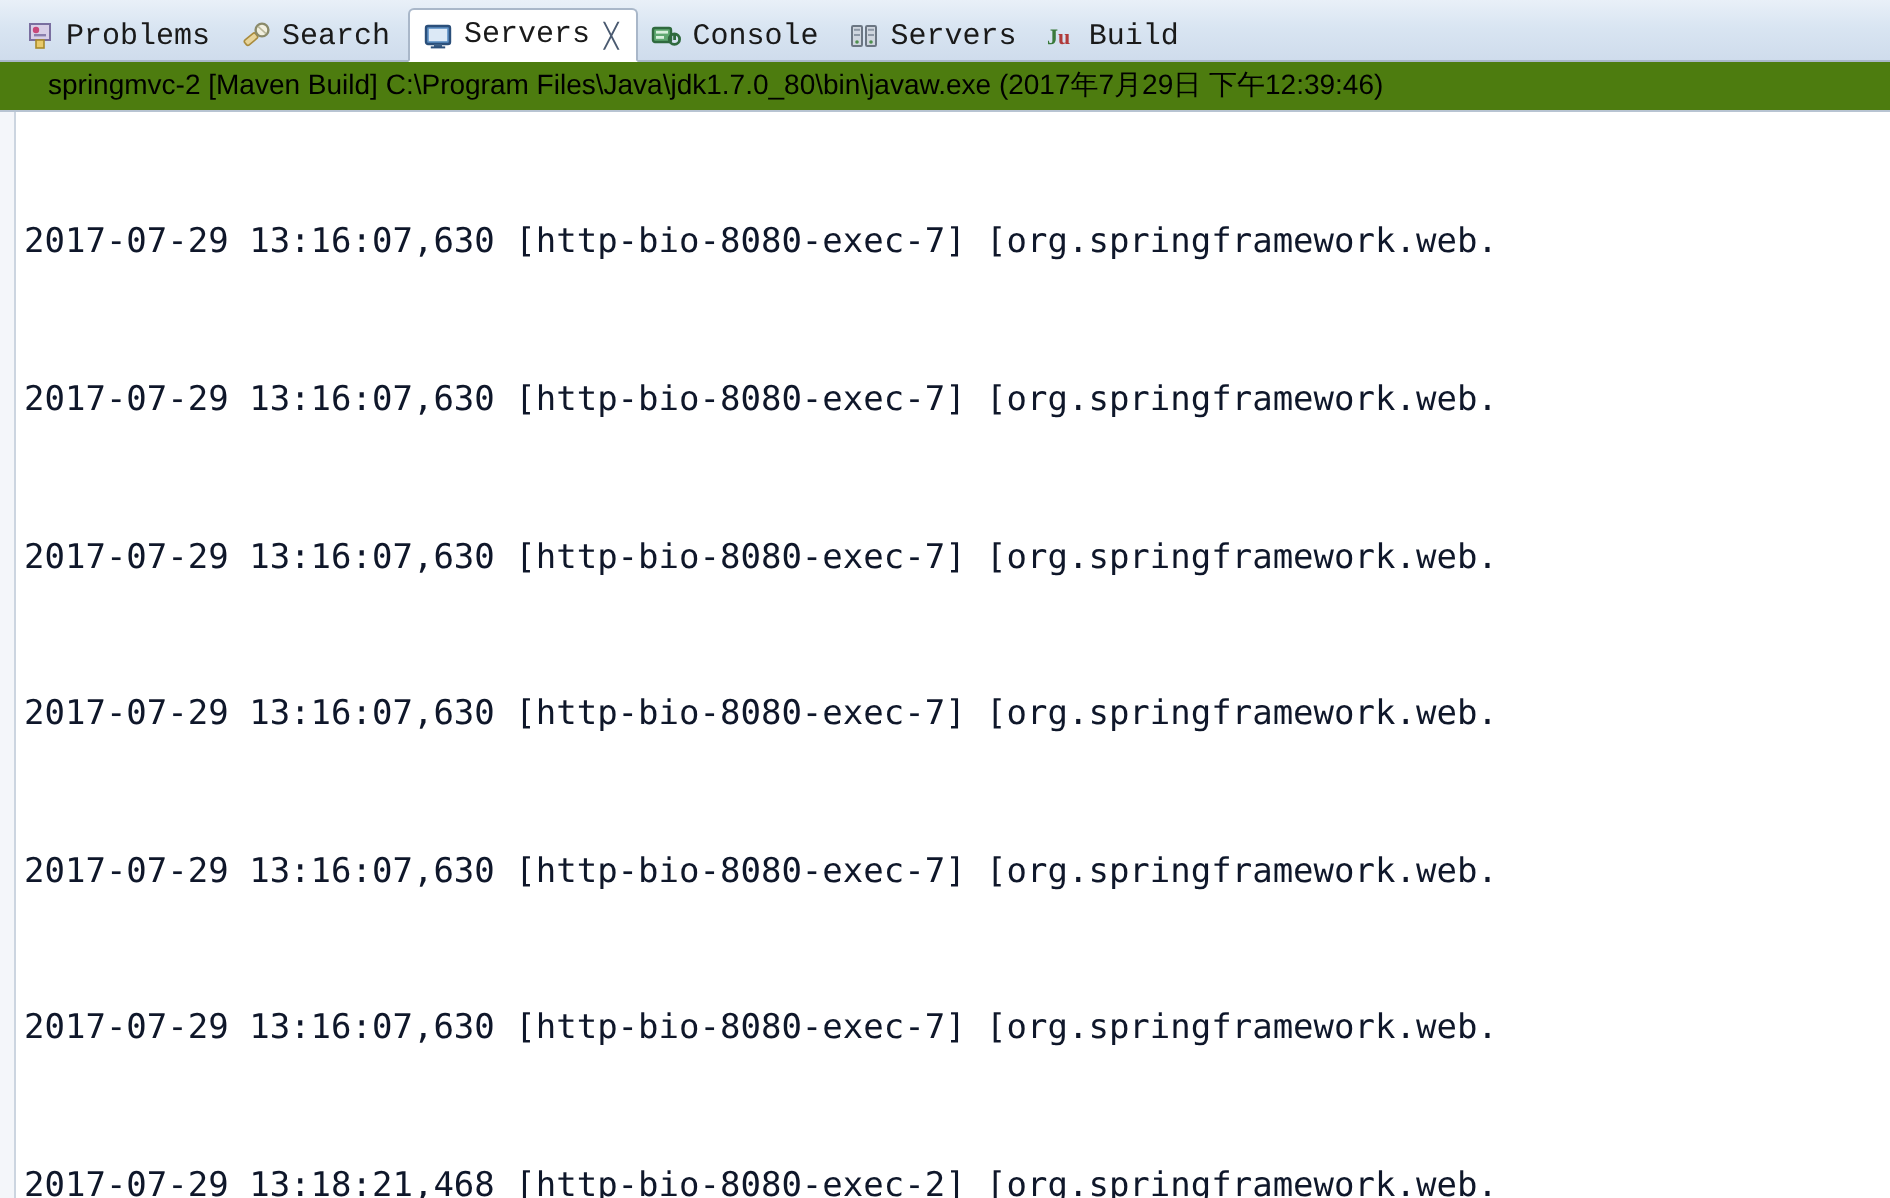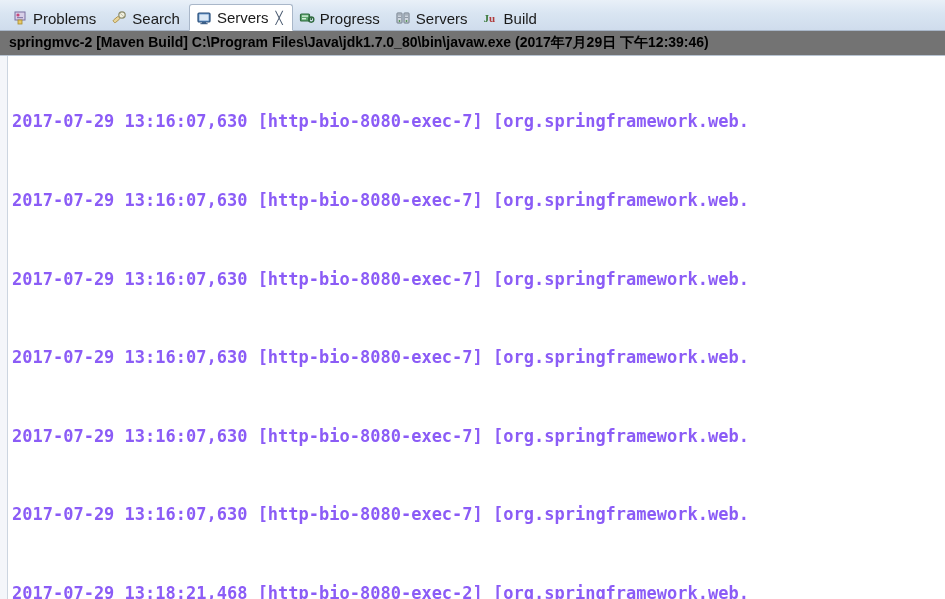"Problems" .tab .tab-label { font-family: none -> Liberation Mono, monospace }
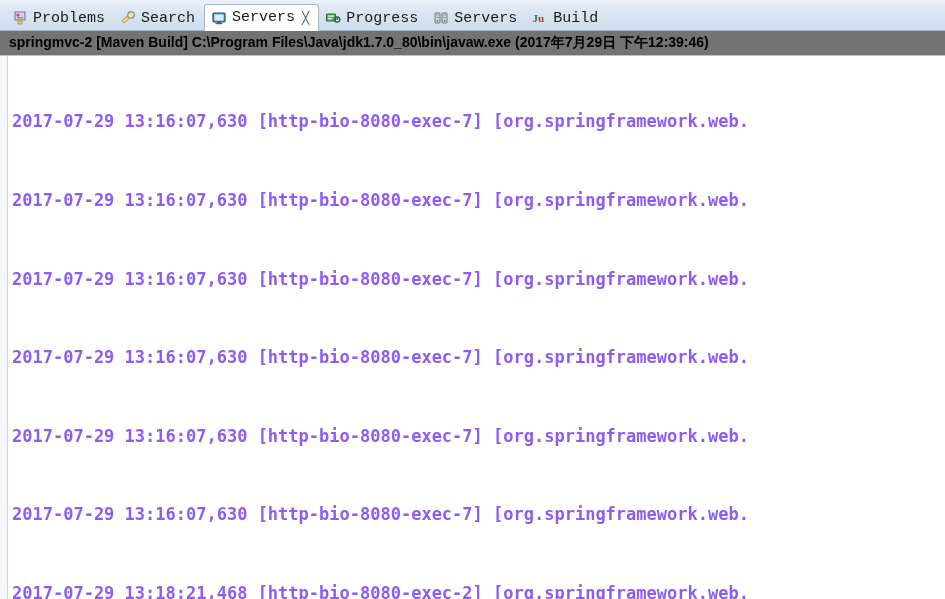"Progress" span.tab-label { text: Progress -> Console }
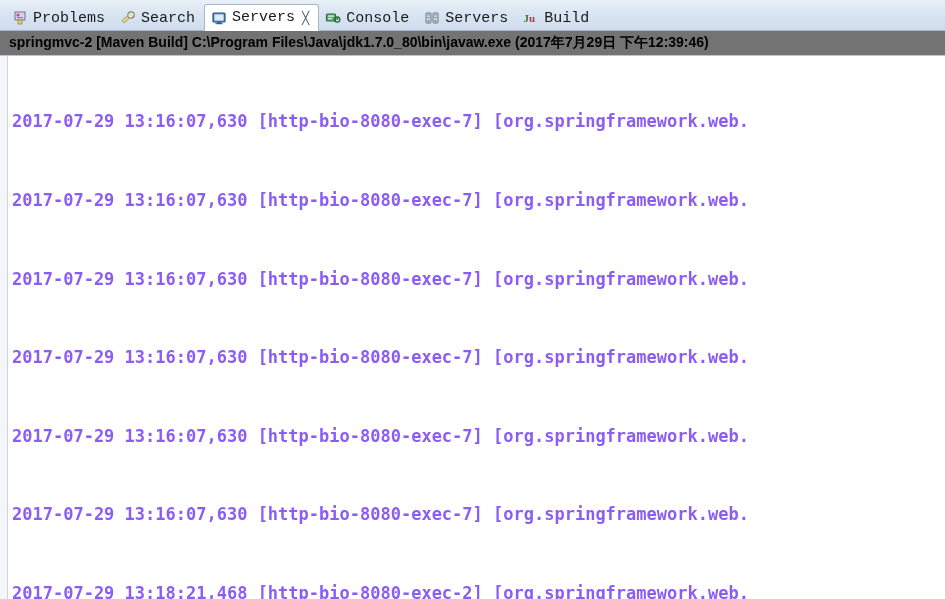"springmvc-2 [Maven Build] C:\Program" .titleline { background: #737373 -> #4d7c0f; font-weight: bold -> none; padding-left: 9px -> 24px }
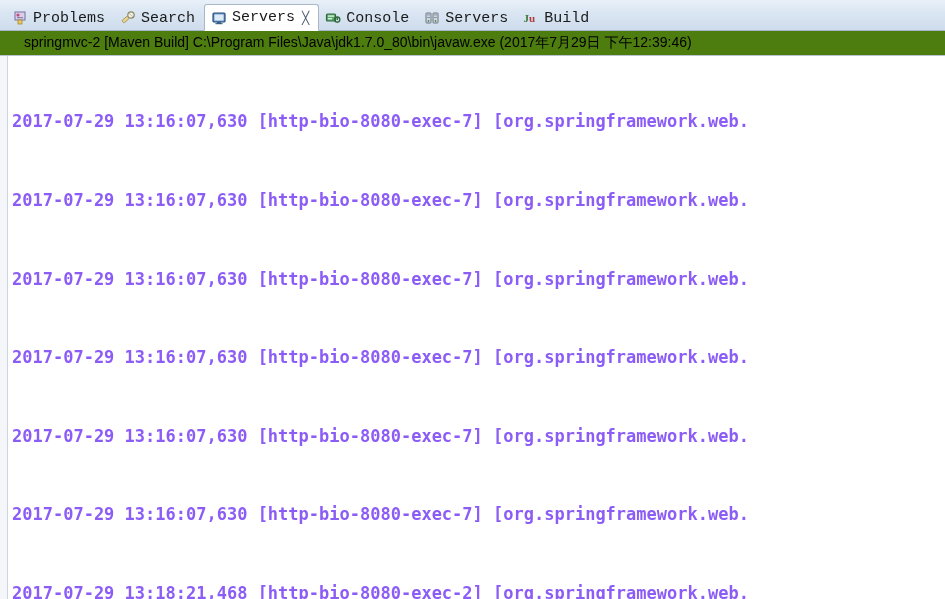"2017-07-29 13:16:07,630" .console-text { color: #8b5cf6 -> #0f172a; font-weight: bold -> normal }
